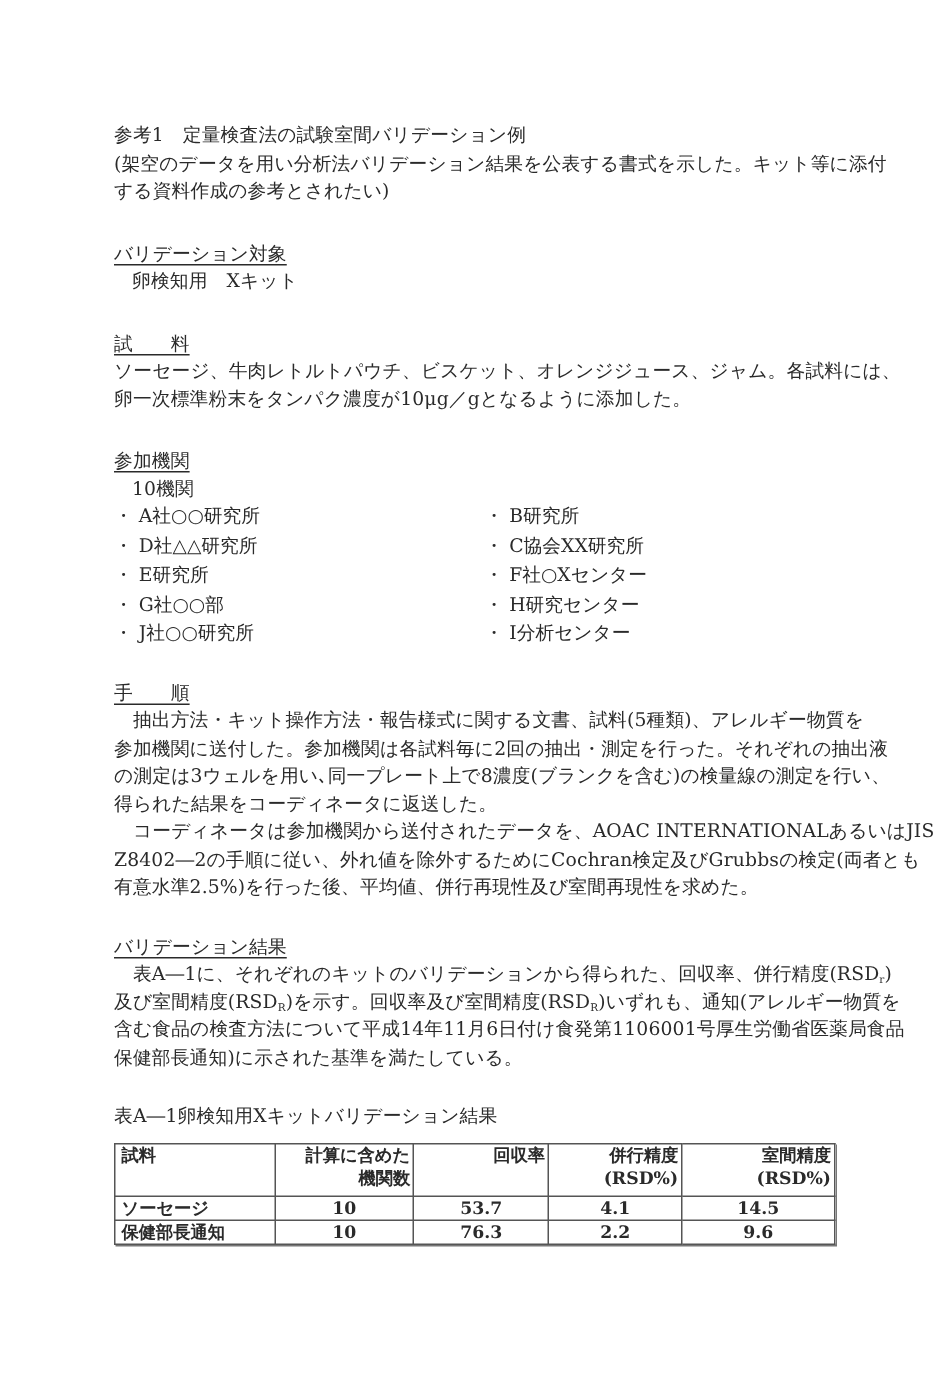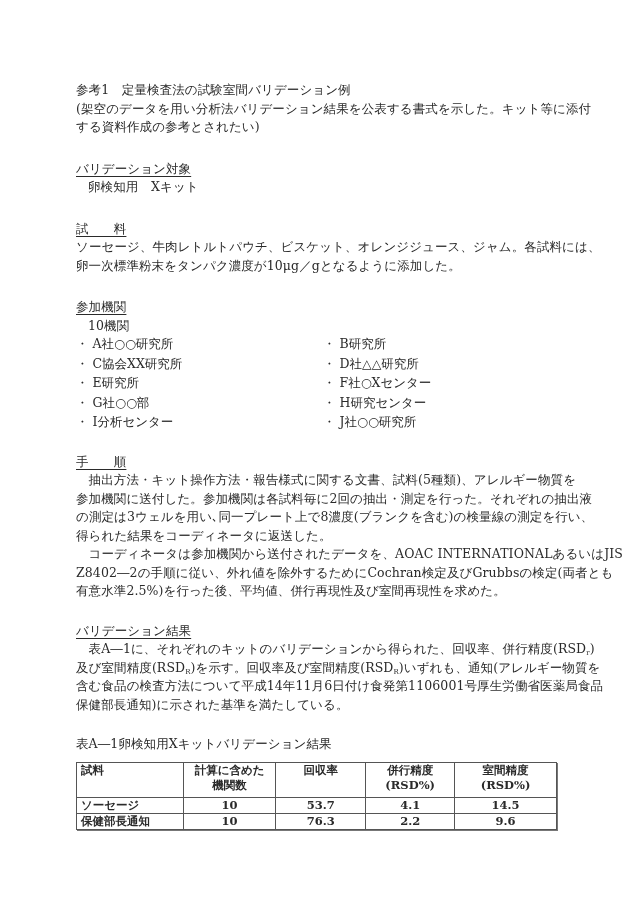"・ C協会XX研究所" div.item { order: before "・ D社△△研究所" -> after "・ D社△△研究所" }
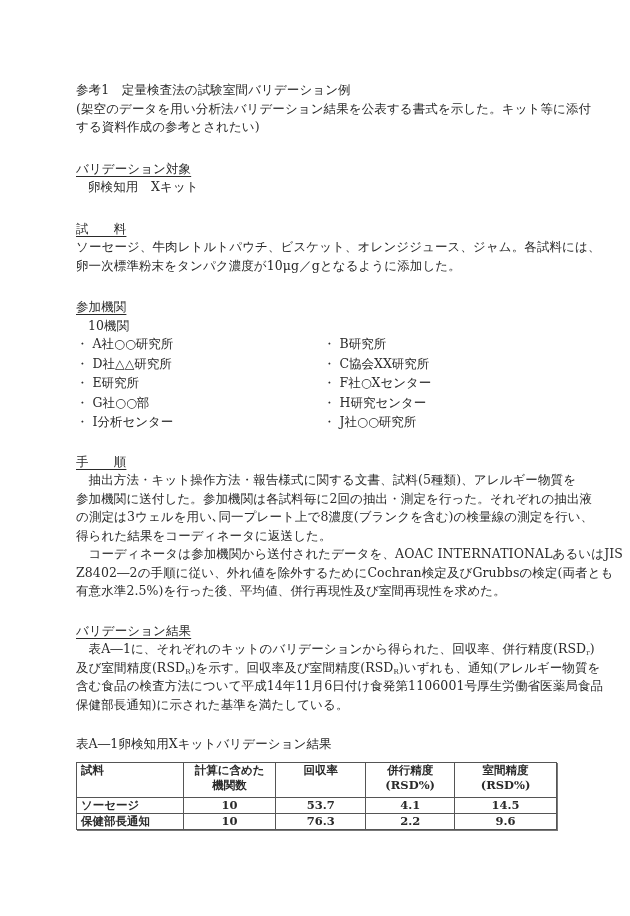"・ I分析センター" div.item { order: before "・ J社○○研究所" -> after "・ J社○○研究所" }
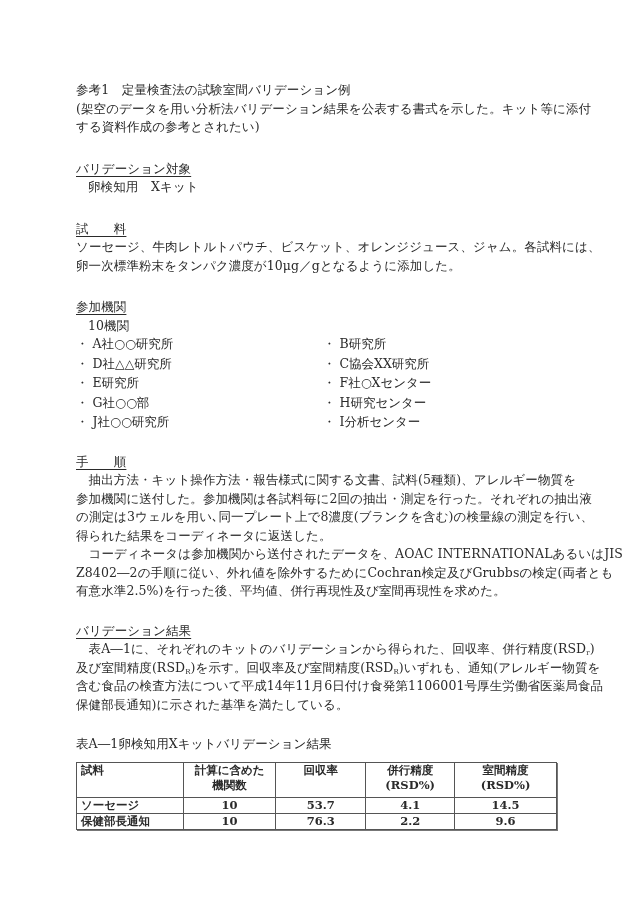"計算に含めた" table.results th.c { text-align: center -> right }
